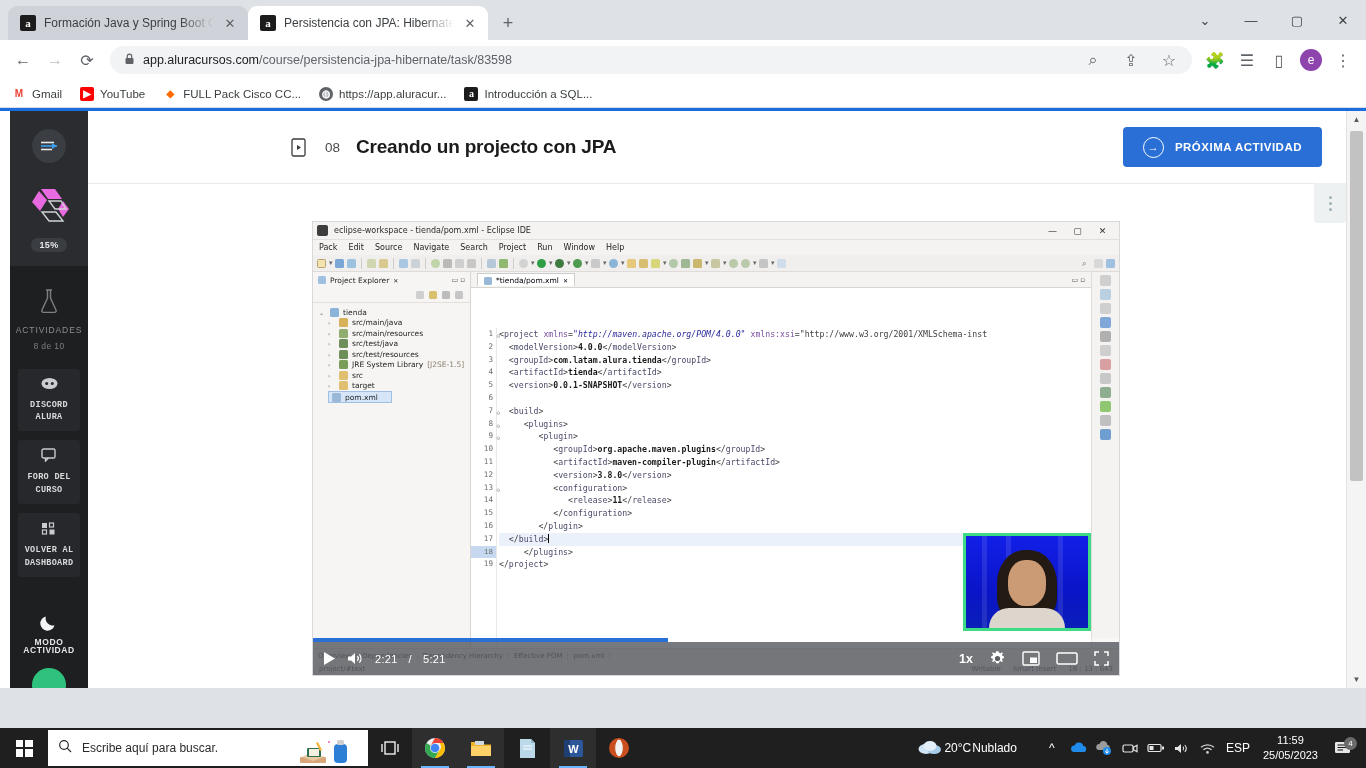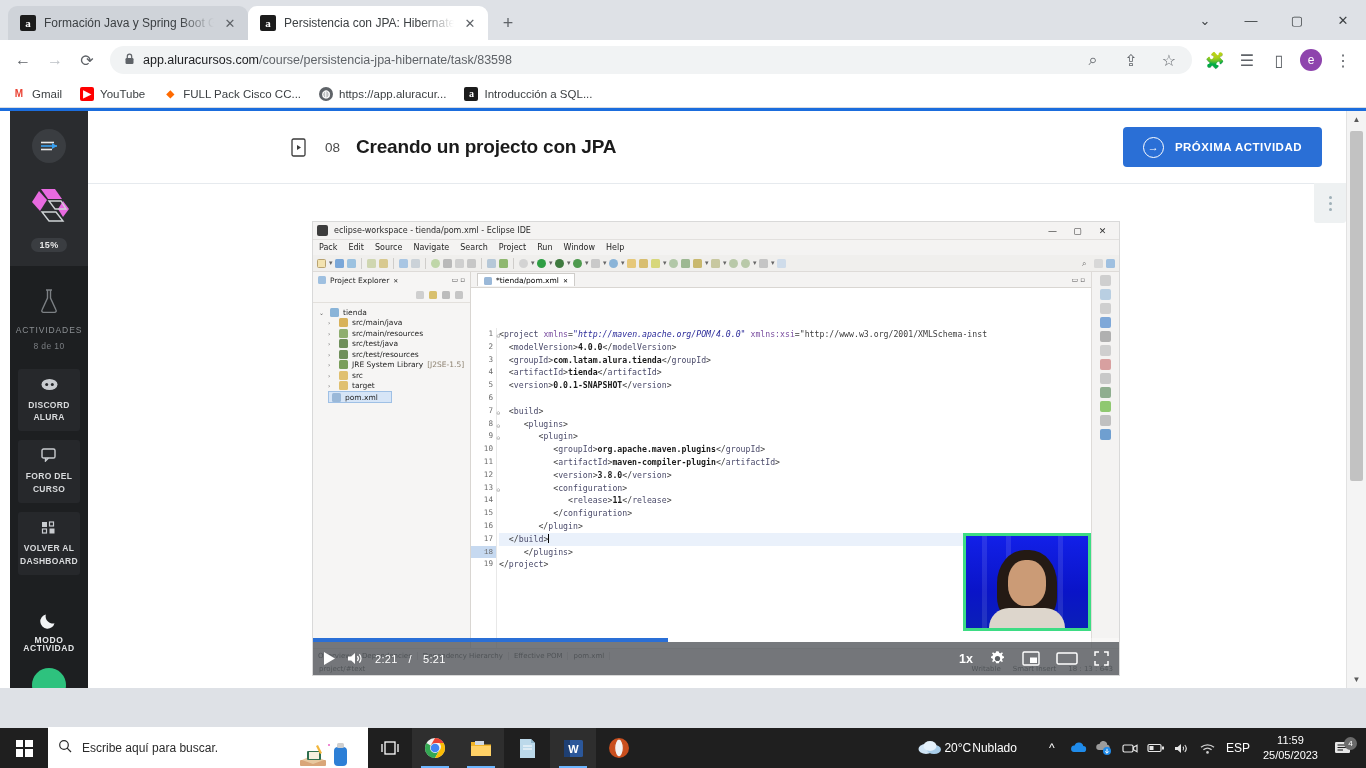"DISCORD" .rail-btn { font-family: none -> Liberation Mono, monospace }
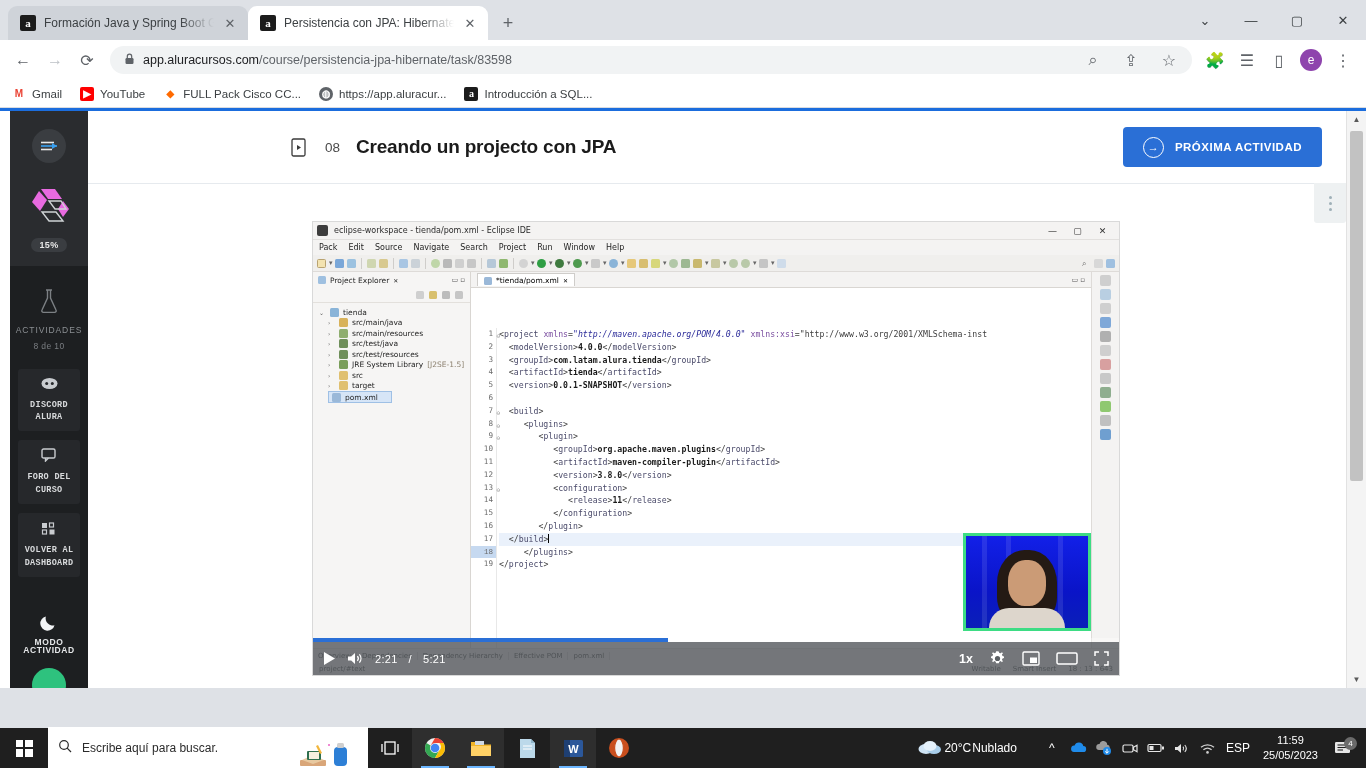"Escribe aquí para buscar." .searchbox { height: 42px -> 36px }
